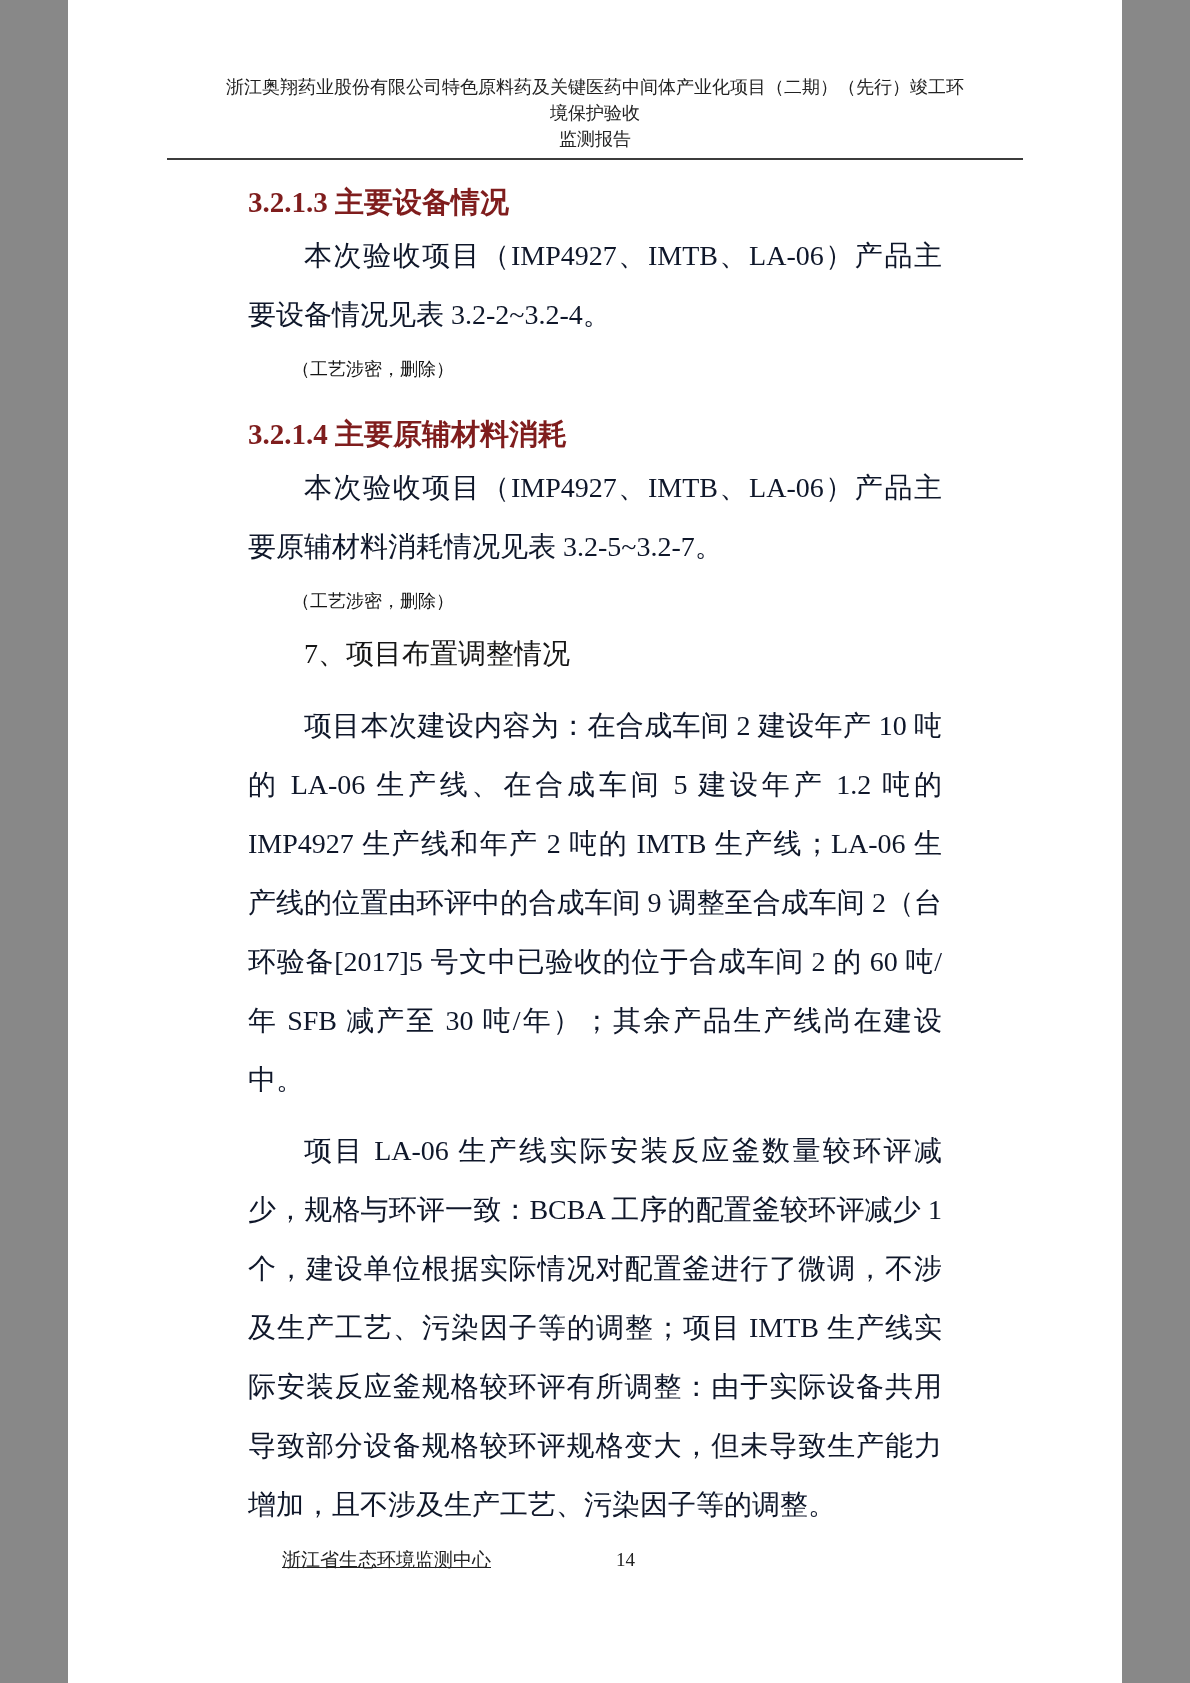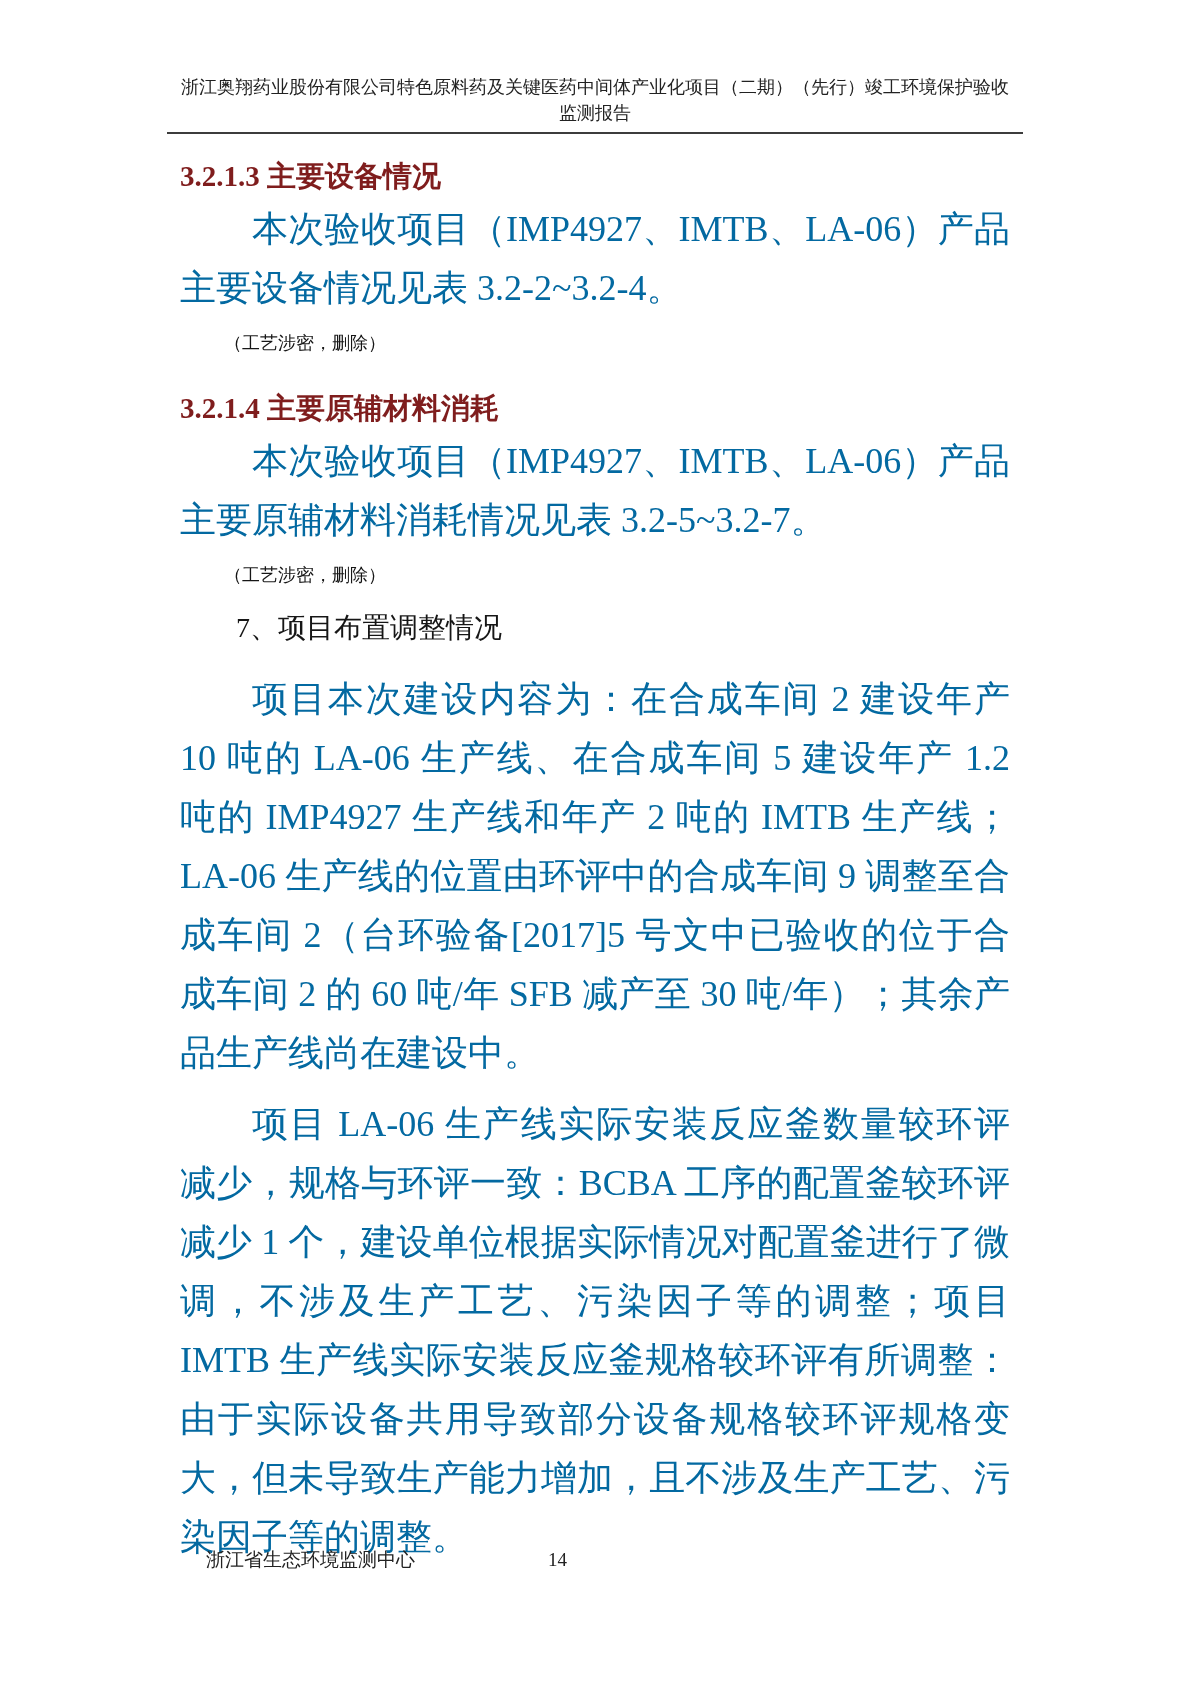"浙江奥翔药业股份有限公司特色原料药及关键医药中间体产业化项目（二期）（先行）竣工" .page { width: 1190px -> 1054px }
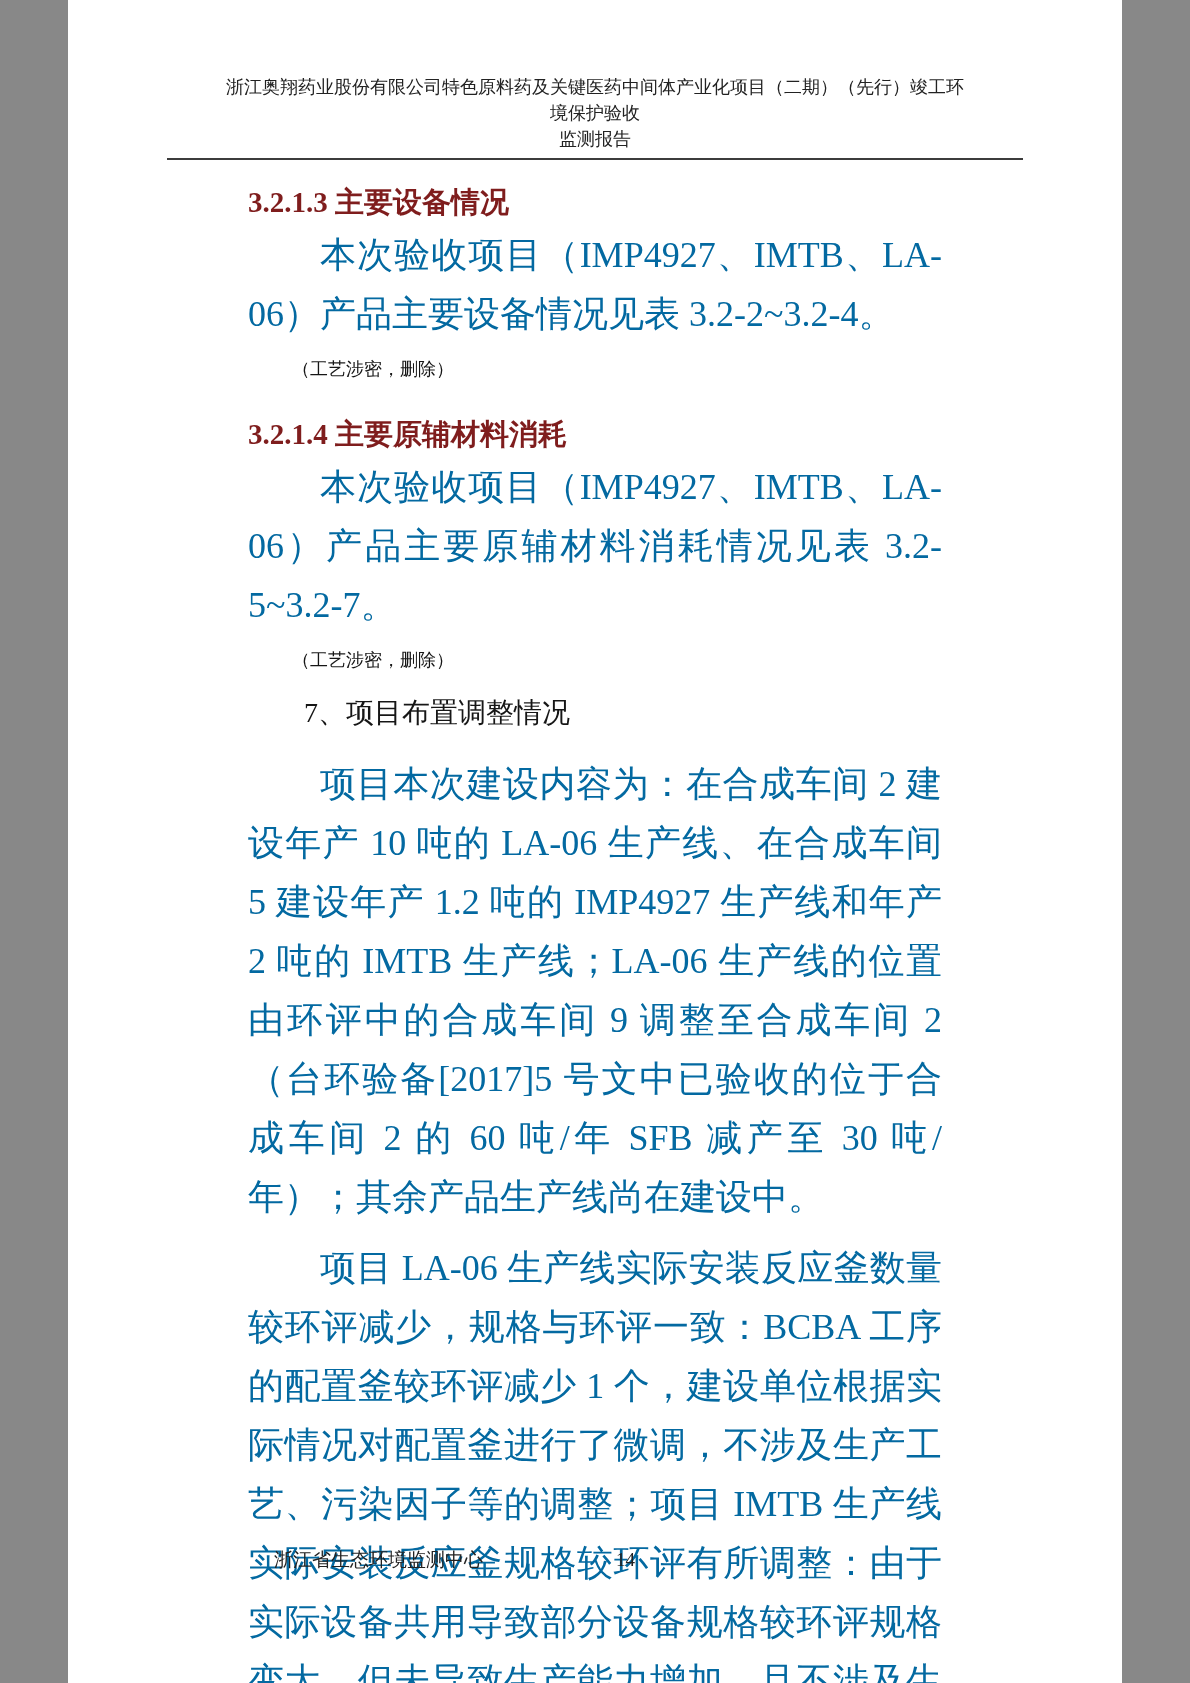"本次验收项目（IMP4927、IMTB、LA-06）产品主要设备情况见表" p.body-para { color: #0369a1 -> #0f172a; font-size: 36px -> 28px }
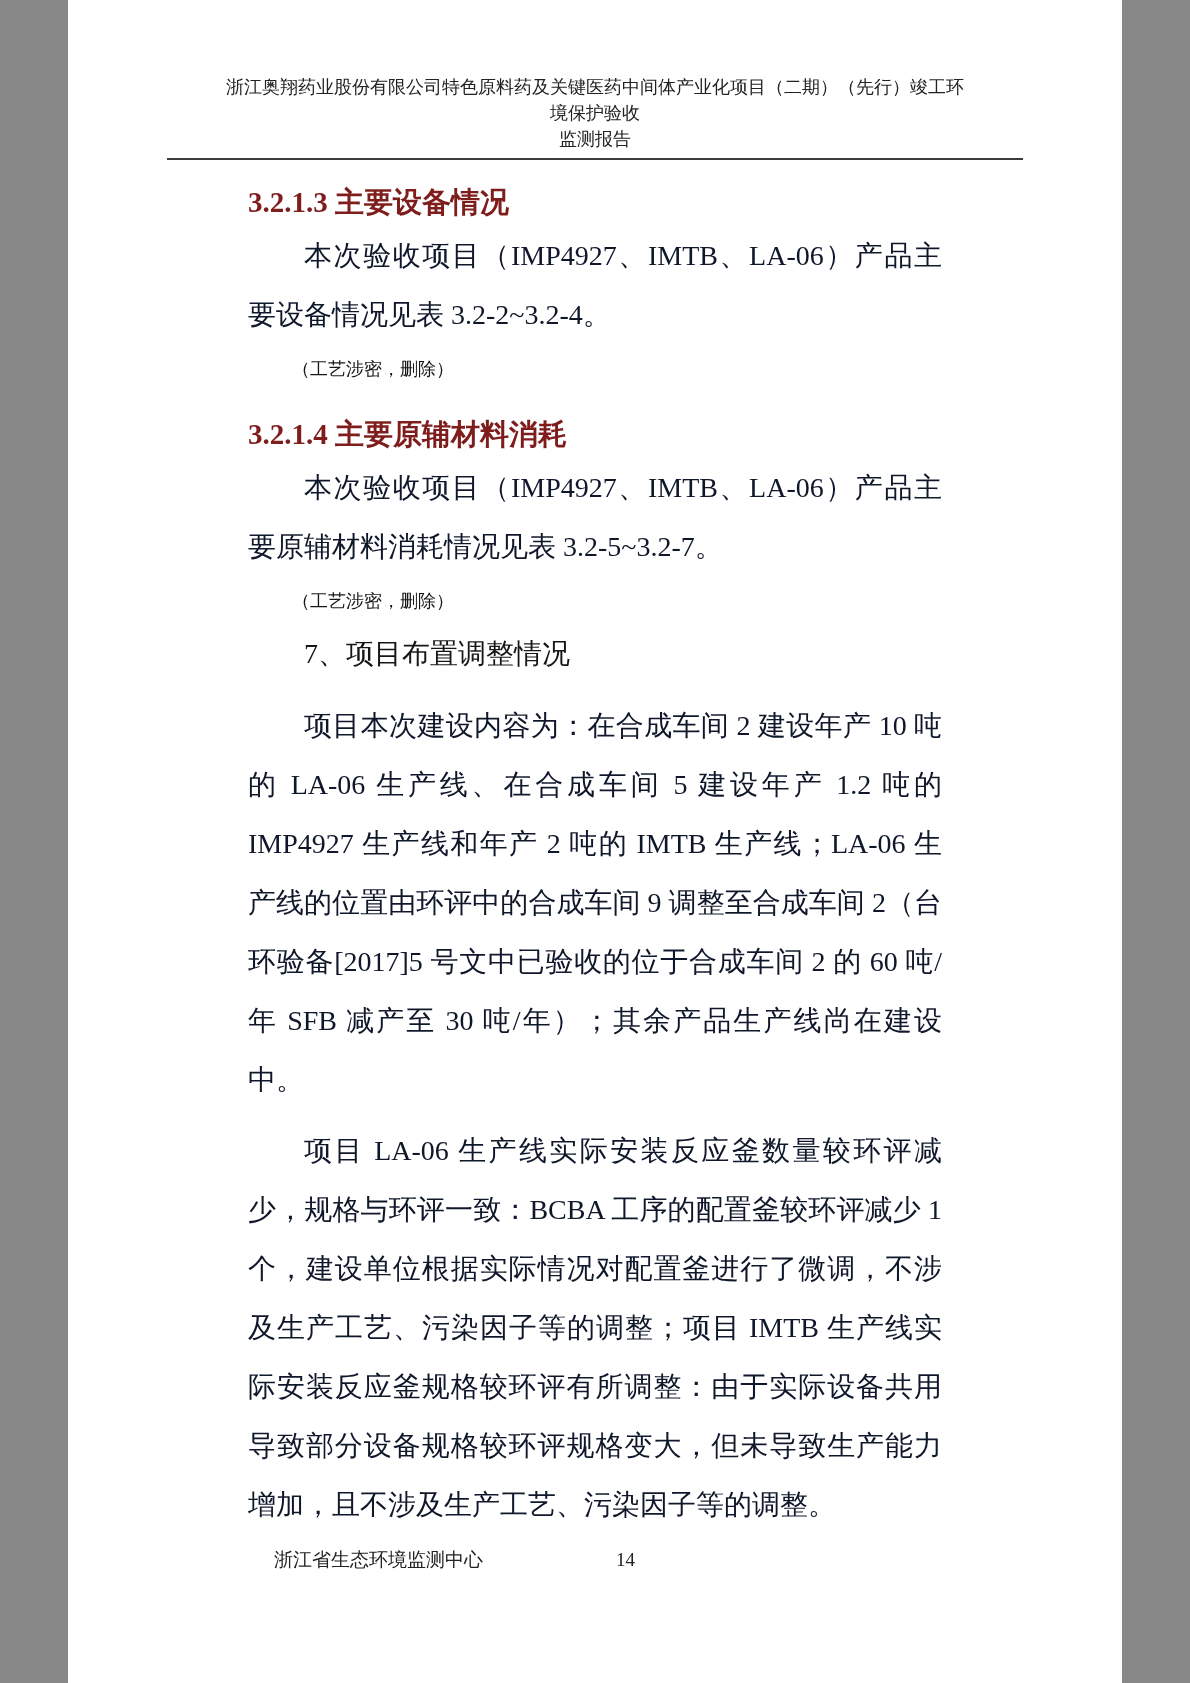"浙江省生态环境监测中心" .footer-org { left: 206px -> 214px; text-decoration: none -> underline }
